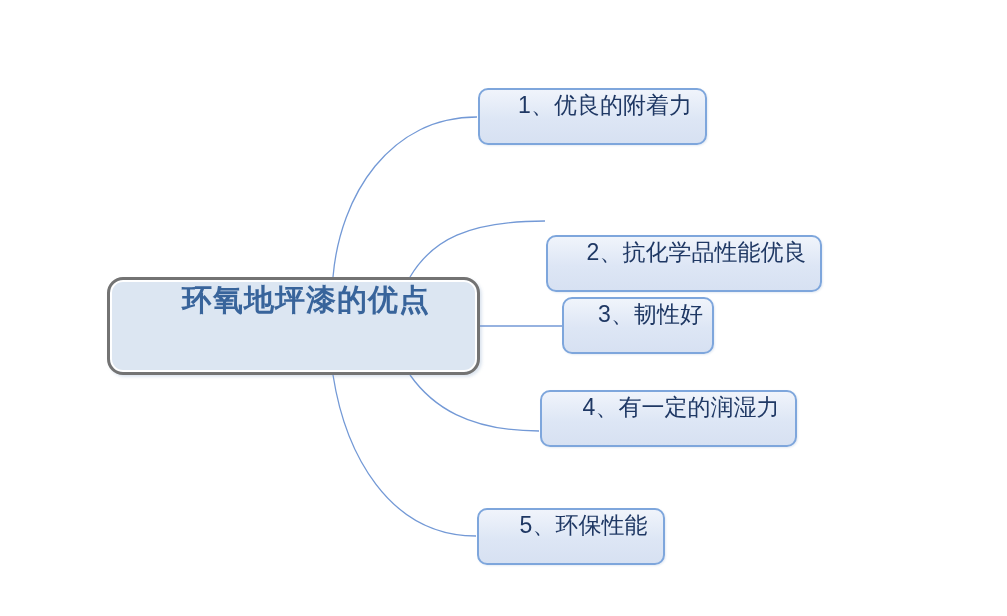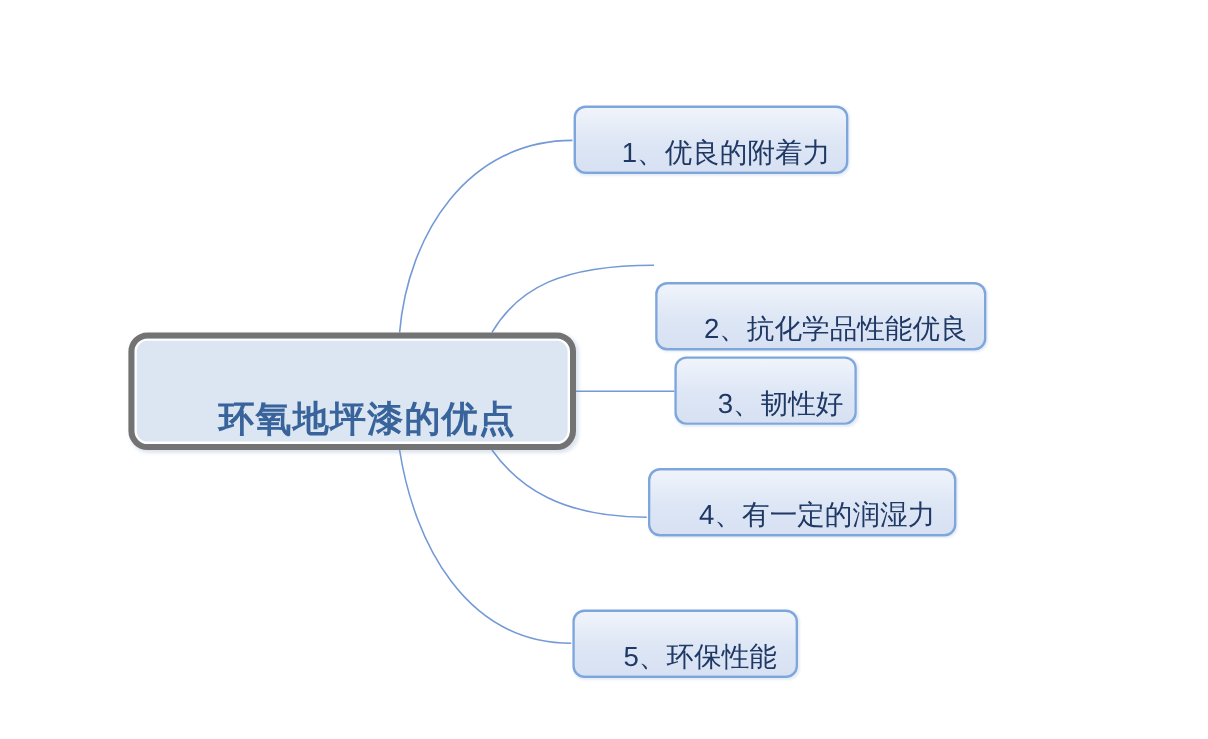"1、优良的附着力" .node { align-items: flex-end -> flex-start }
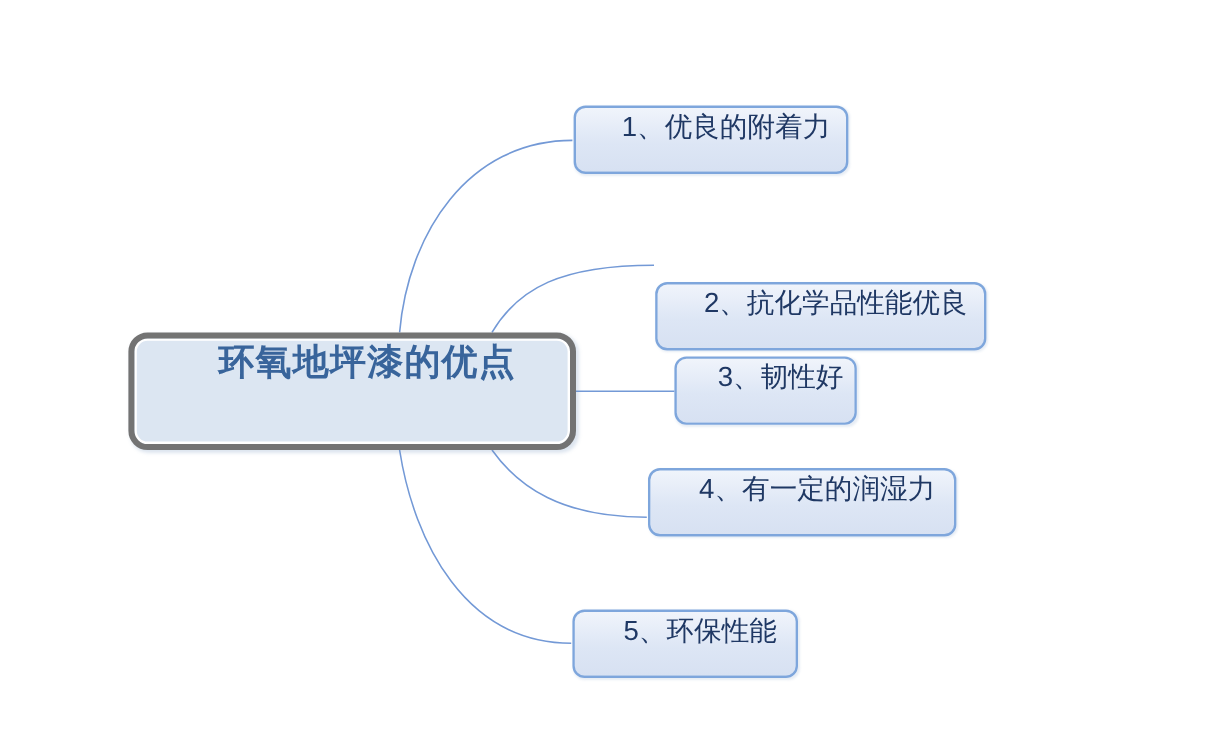"环氧地坪漆的优点" .root-node { border: 5px solid #737373 -> 3px solid #737373 }
